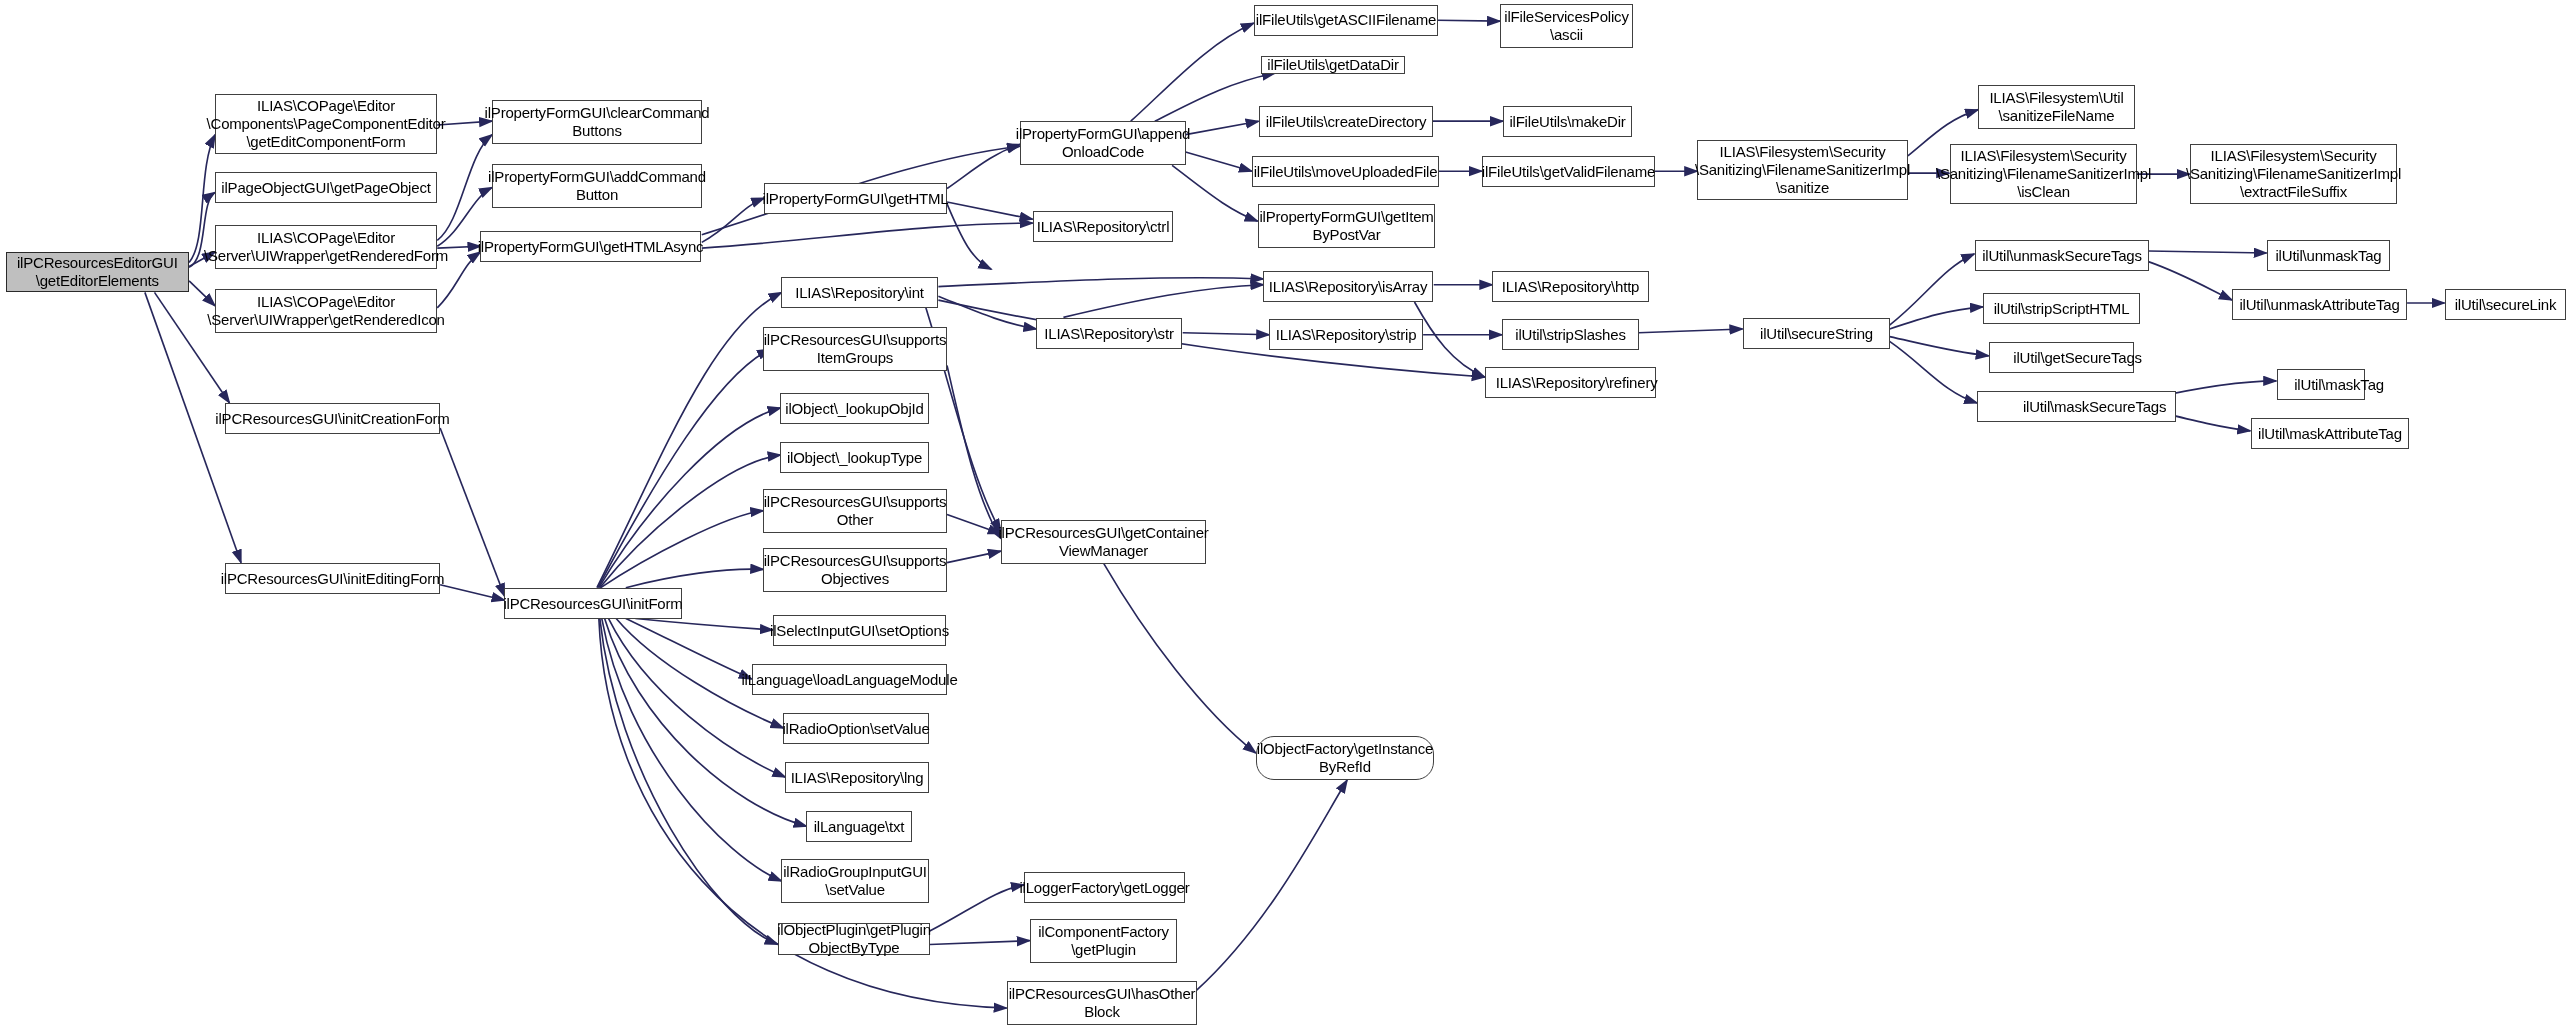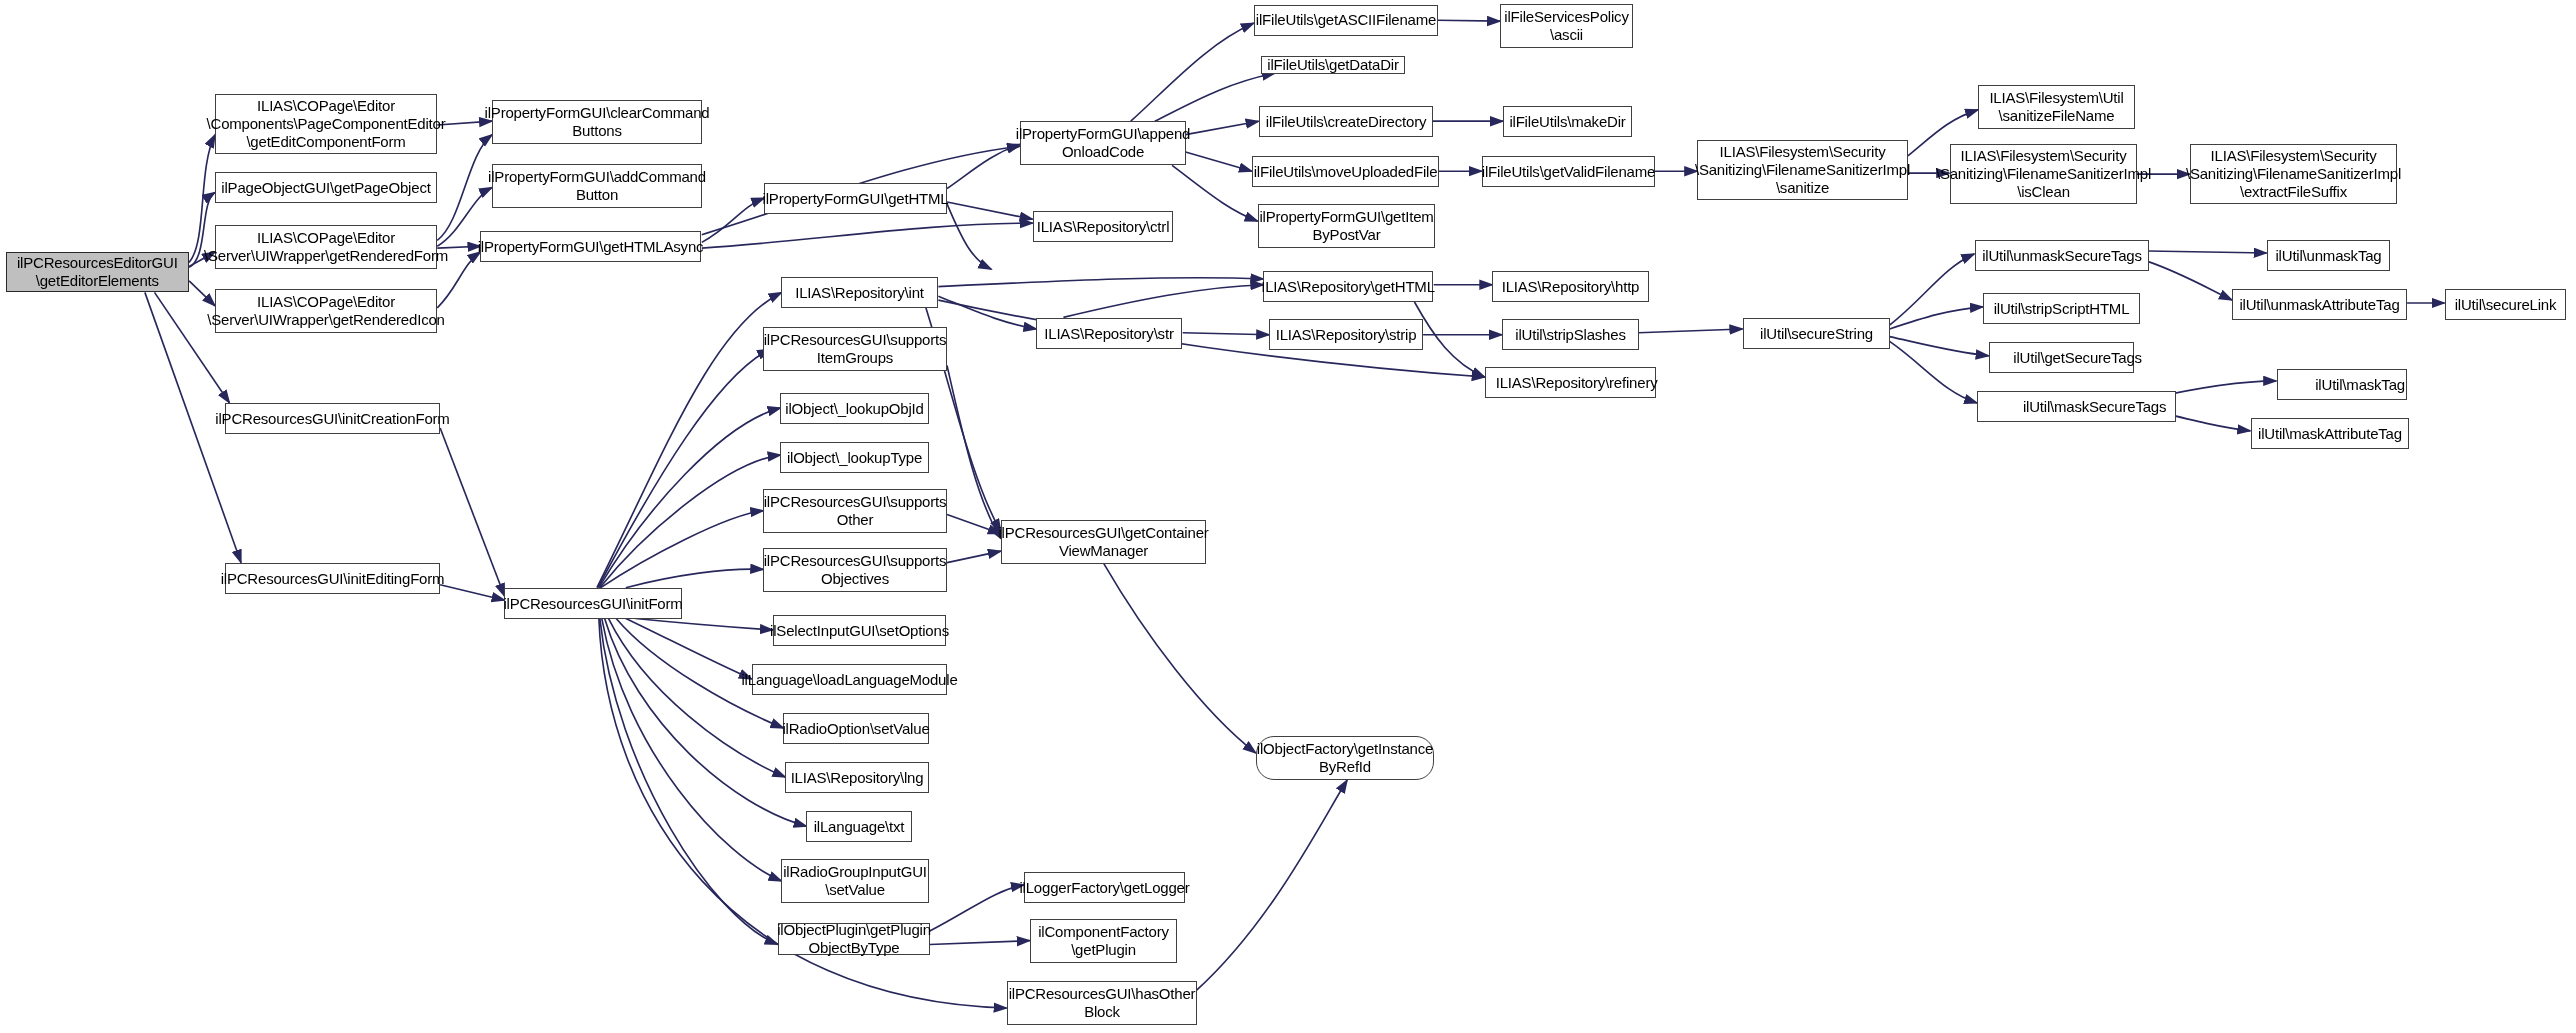"ILIAS\Repository\getHTML" div.node { text: getHTML -> isArray }
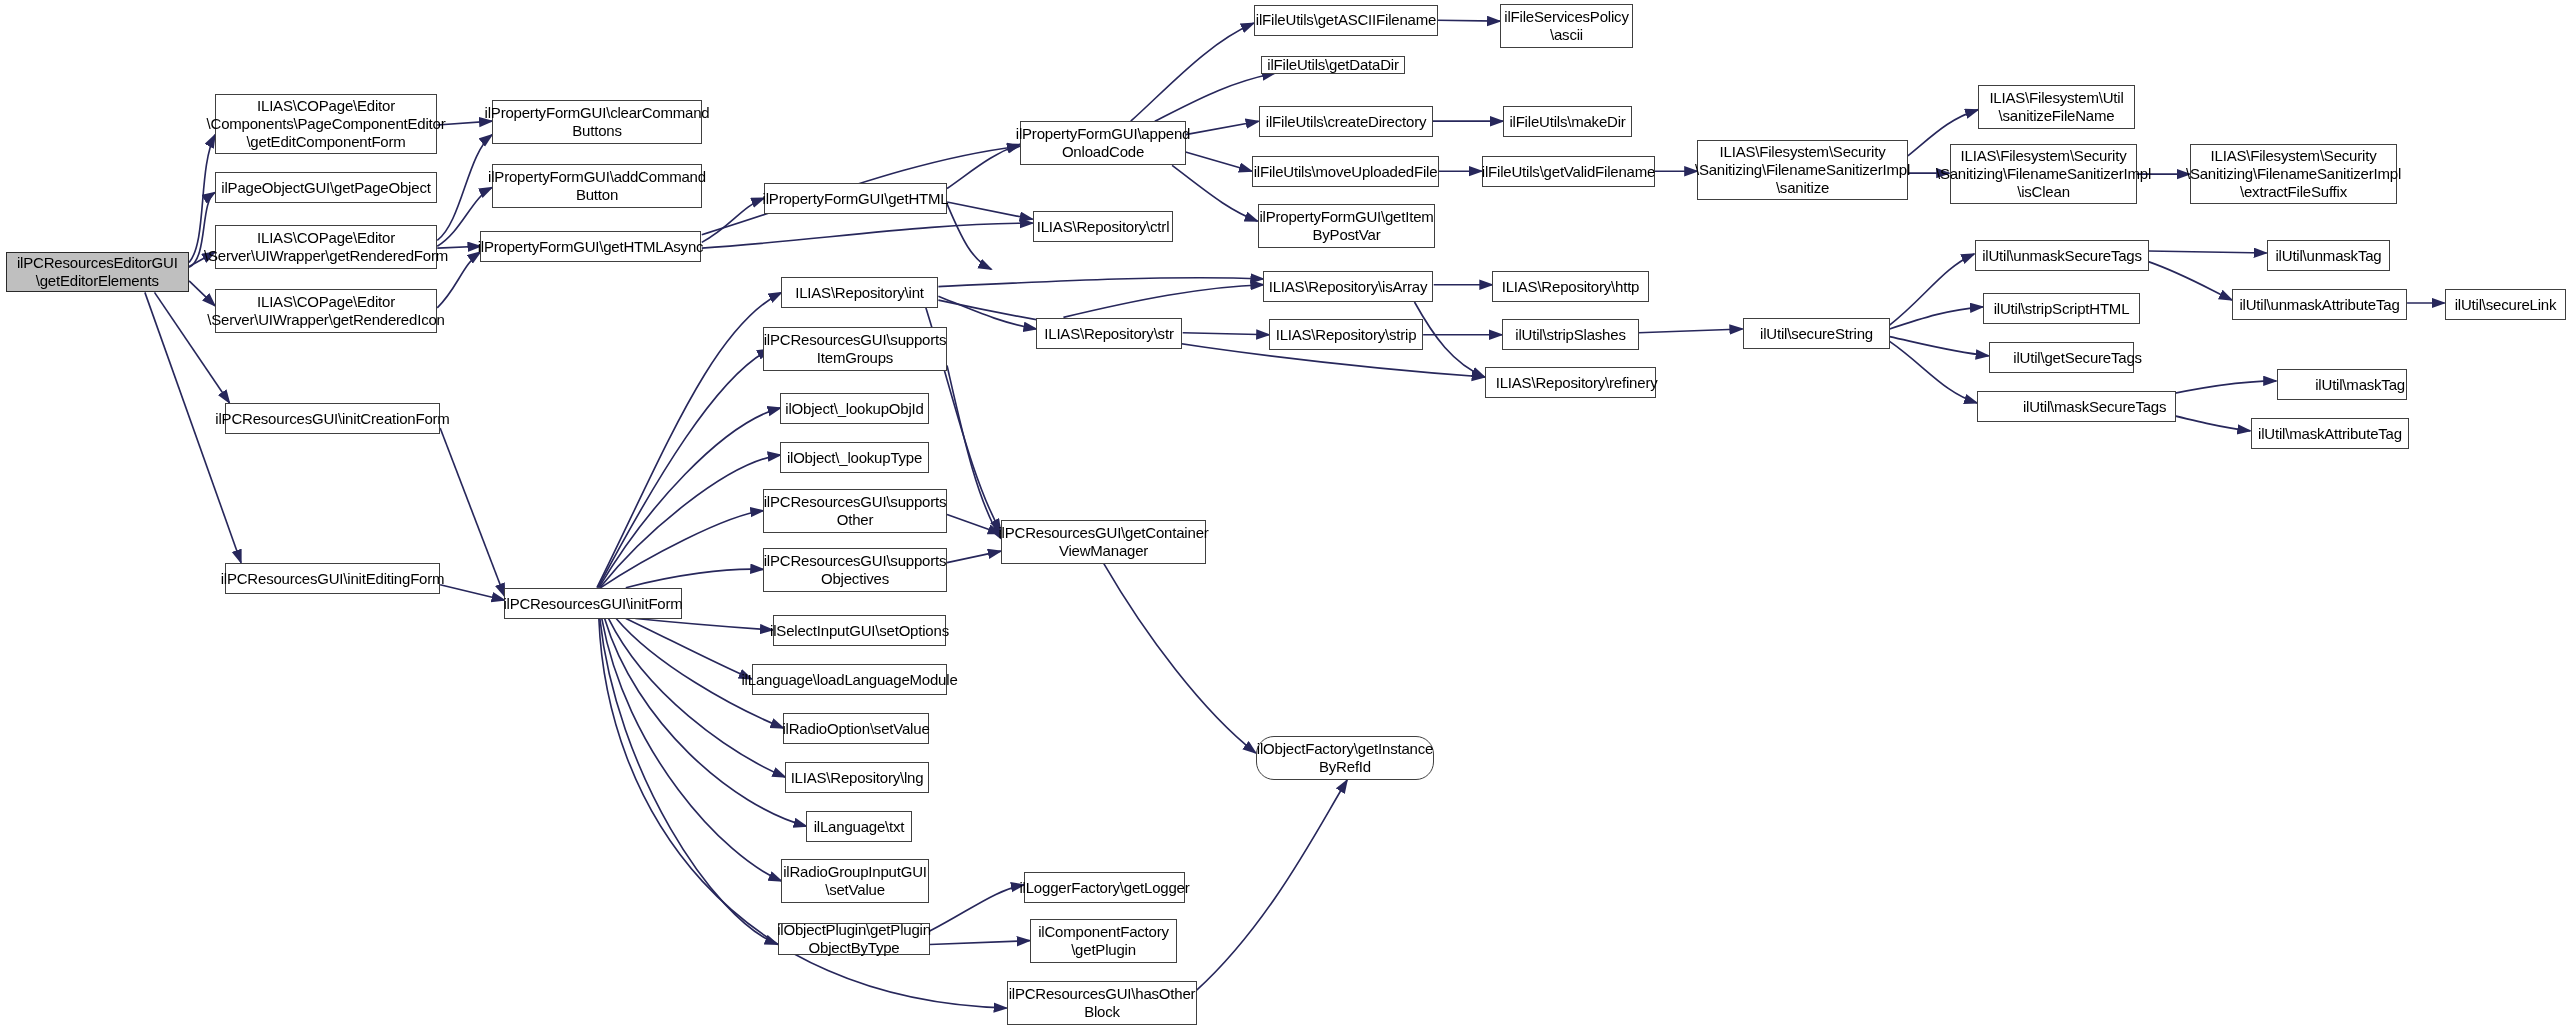"ilUtil\maskTag" div.node { width: 130px -> 88px }
